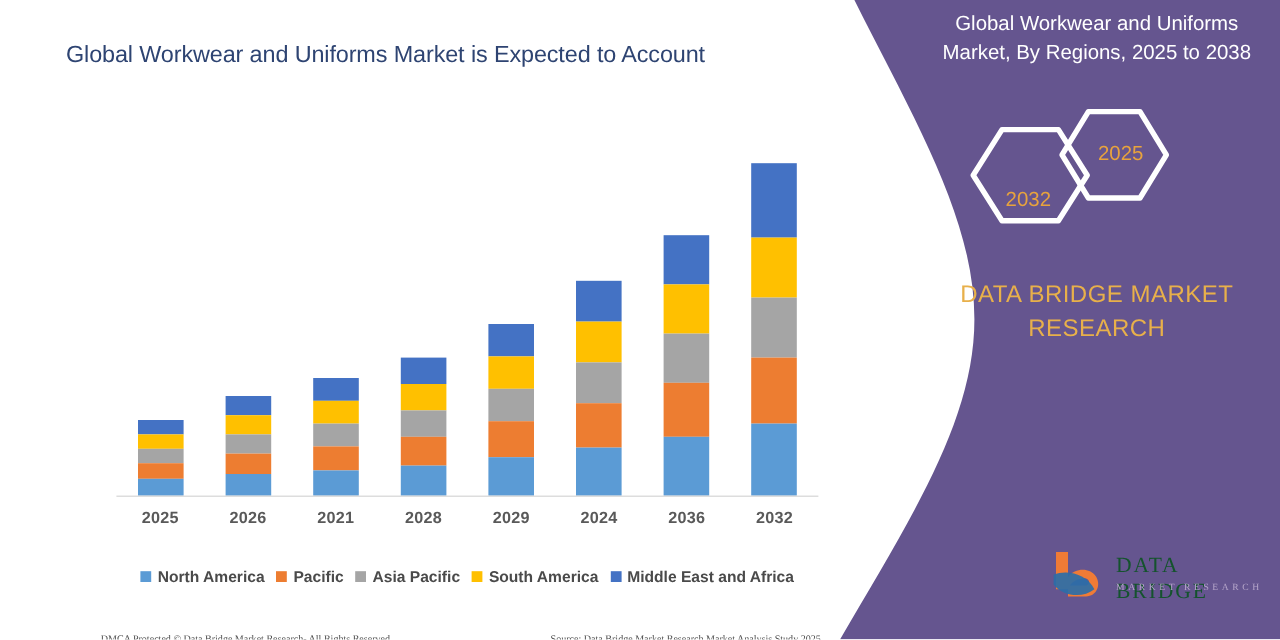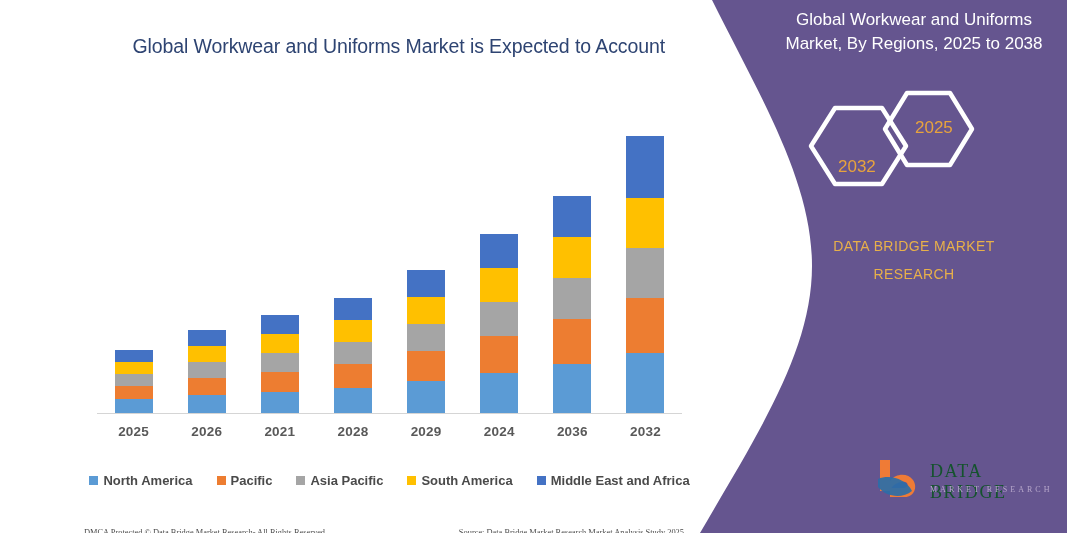"Global Workwear and Uniforms Market" .chart-title { text-align: right -> left }
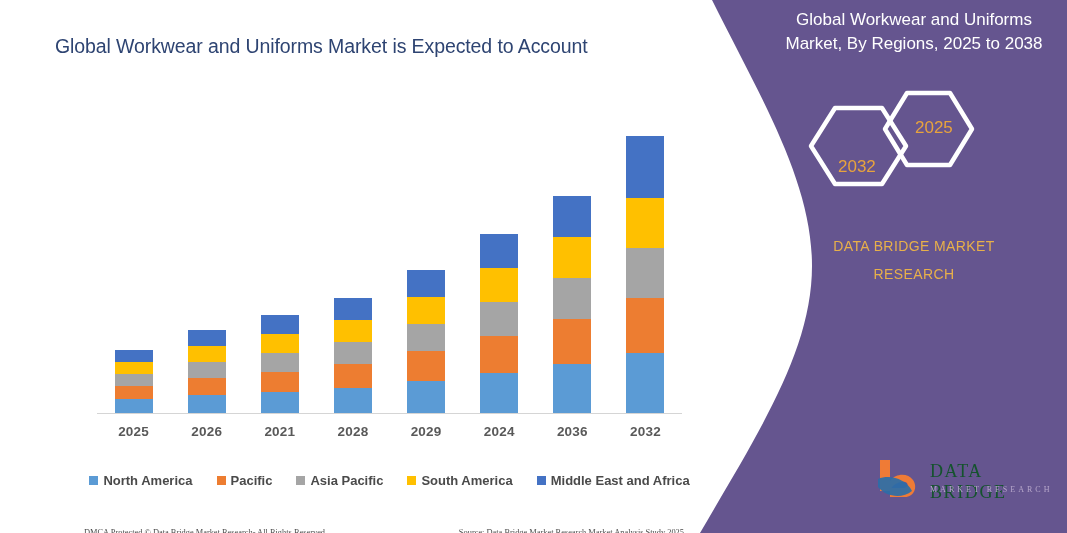"DATA BRIDGE MARKET" .brand-text { font-size: 14px -> 20px }
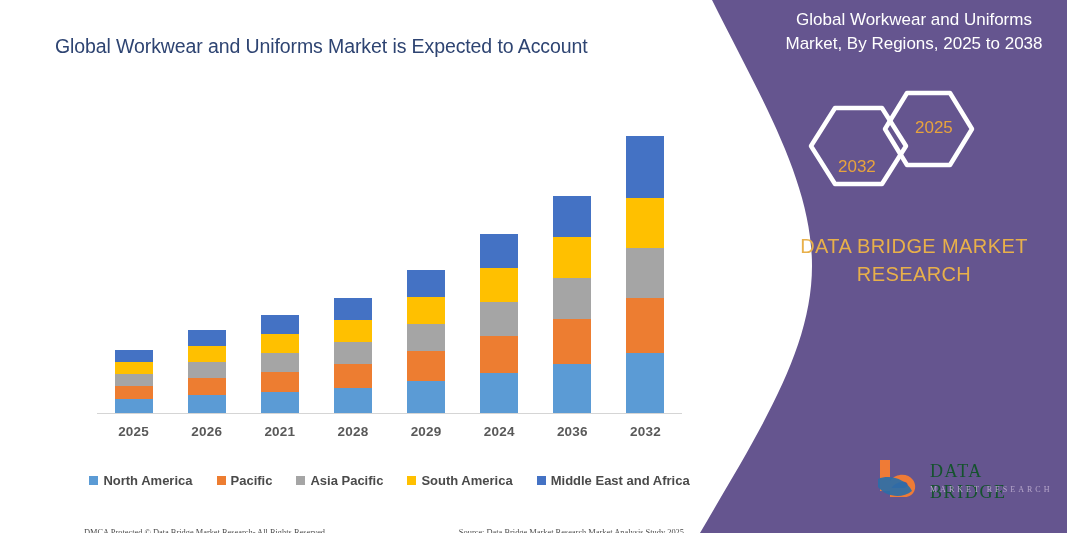"North America" .legend { gap: 24px -> 10px }
